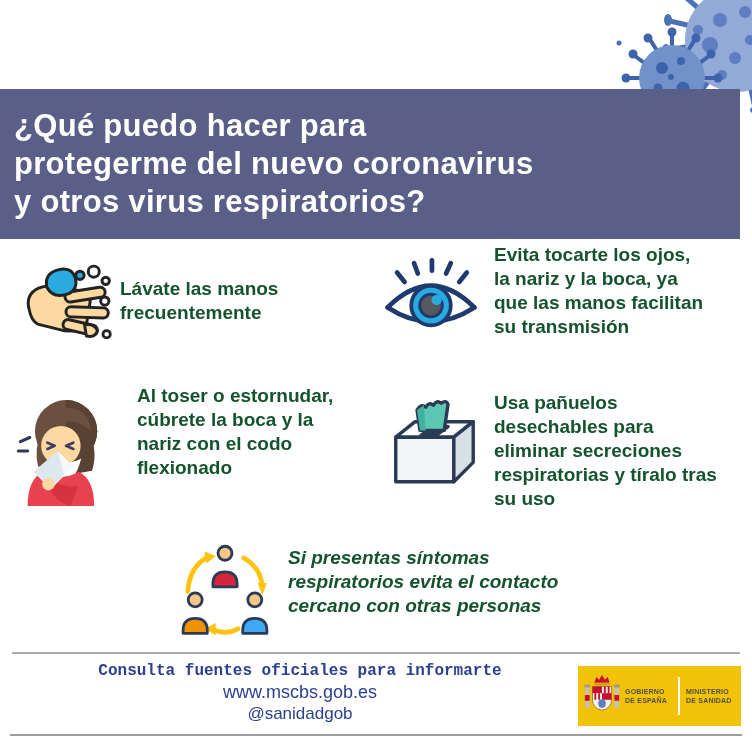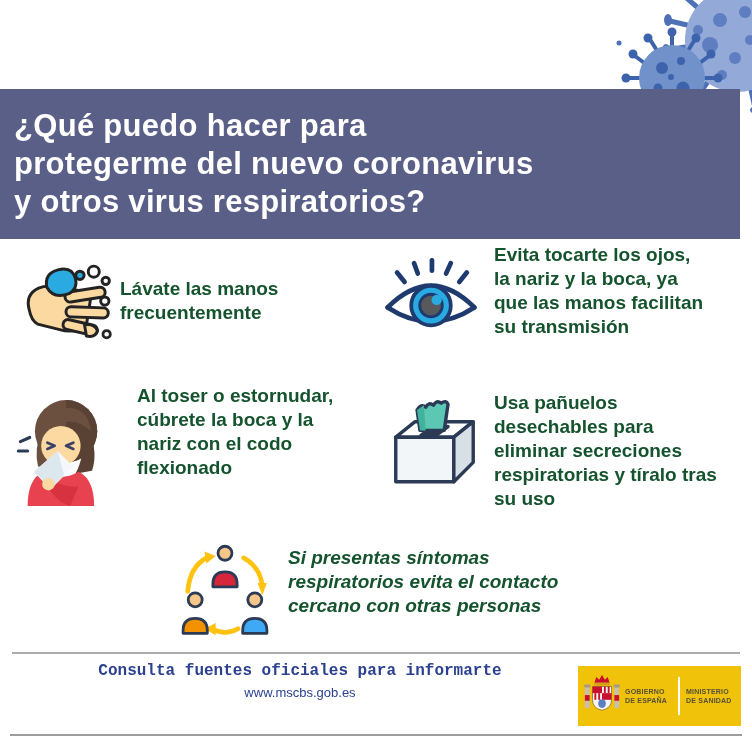"www.mscbs.gob.es" .footer-text .website { font-size: 13px -> 18px }
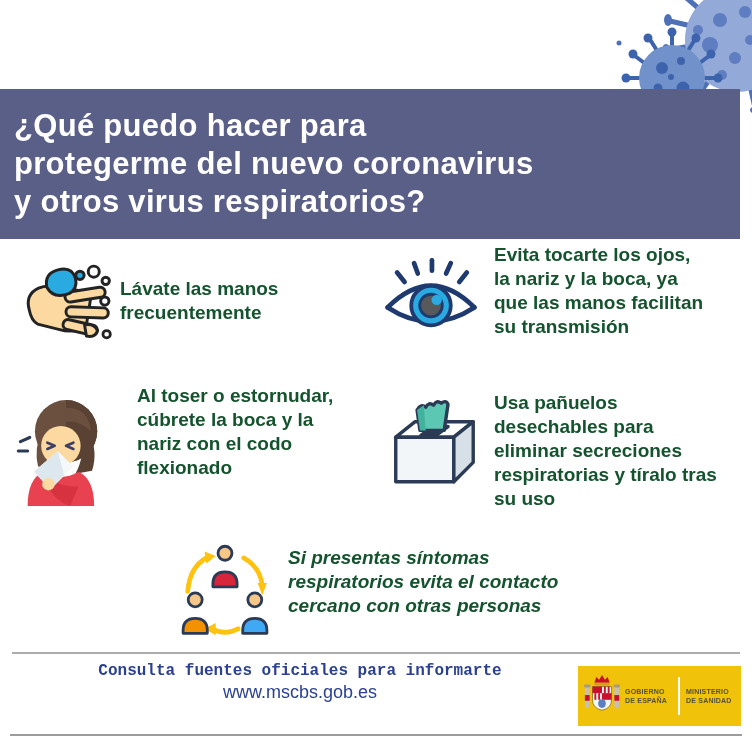"@sanidadgob" div.social { html: none -> <div>@sanidadgob</div> }
